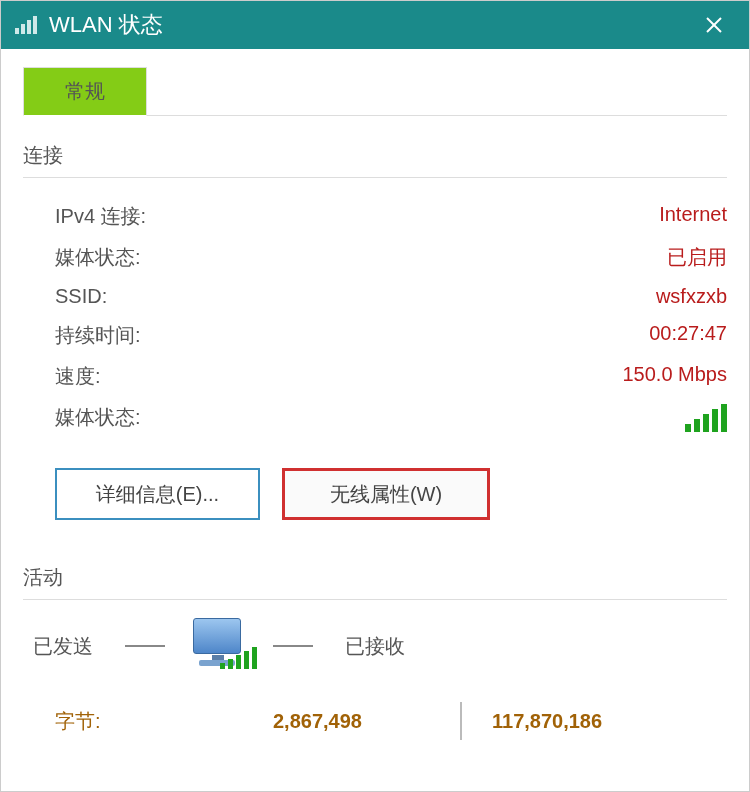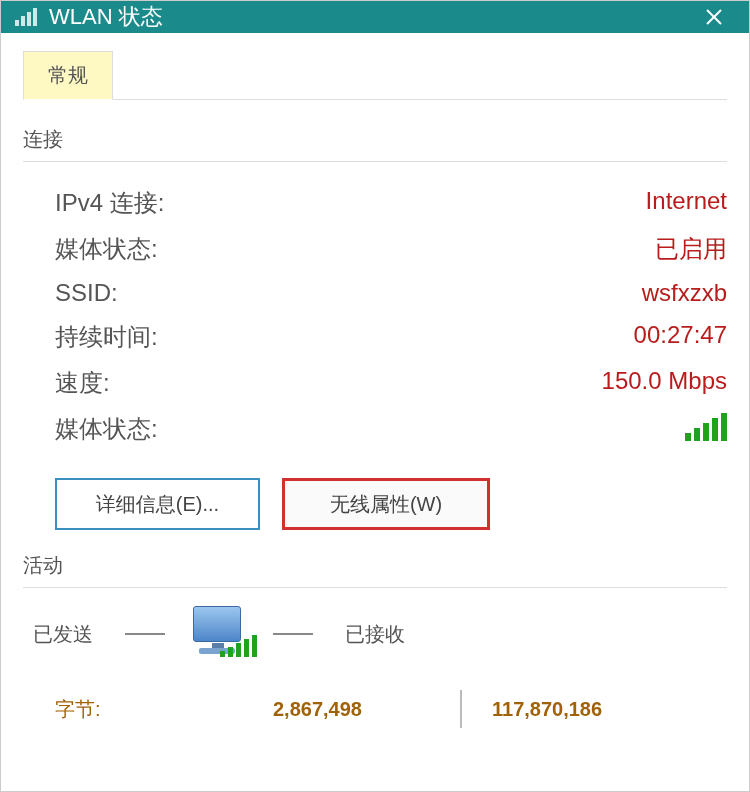"WLAN 状态" .titlebar { height: 32px -> 48px }
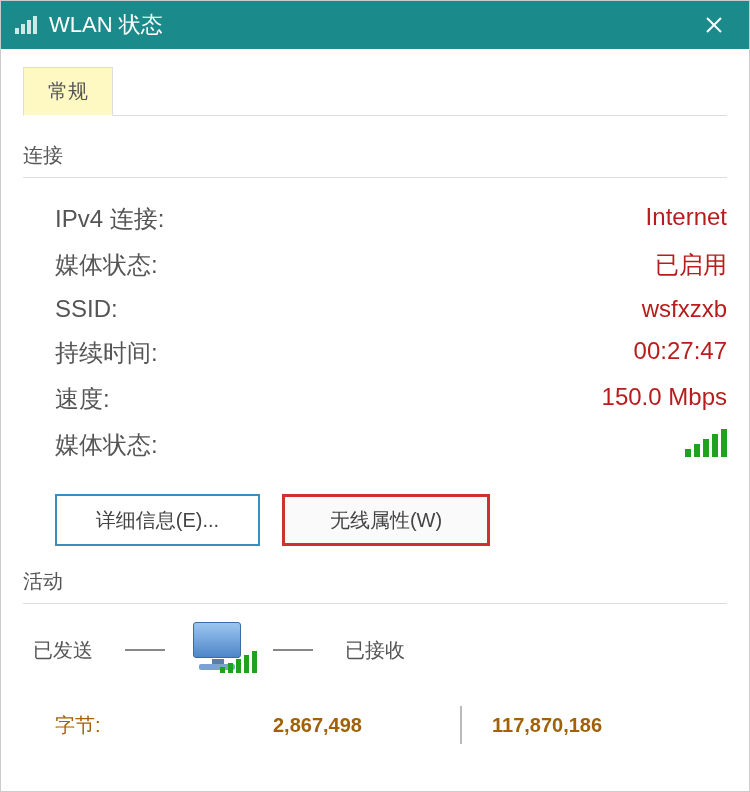"常规" .tab { background: #fef9c3 -> #84cc16; padding: 10px 24px -> 10px 41px }
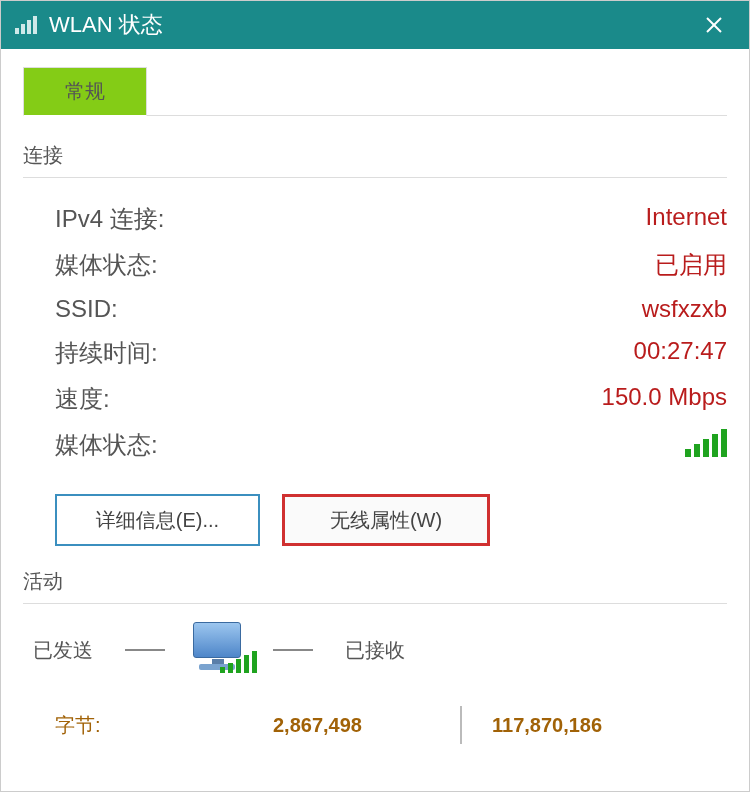"IPv4 连接:" .kv-row { font-size: 24px -> 20px }
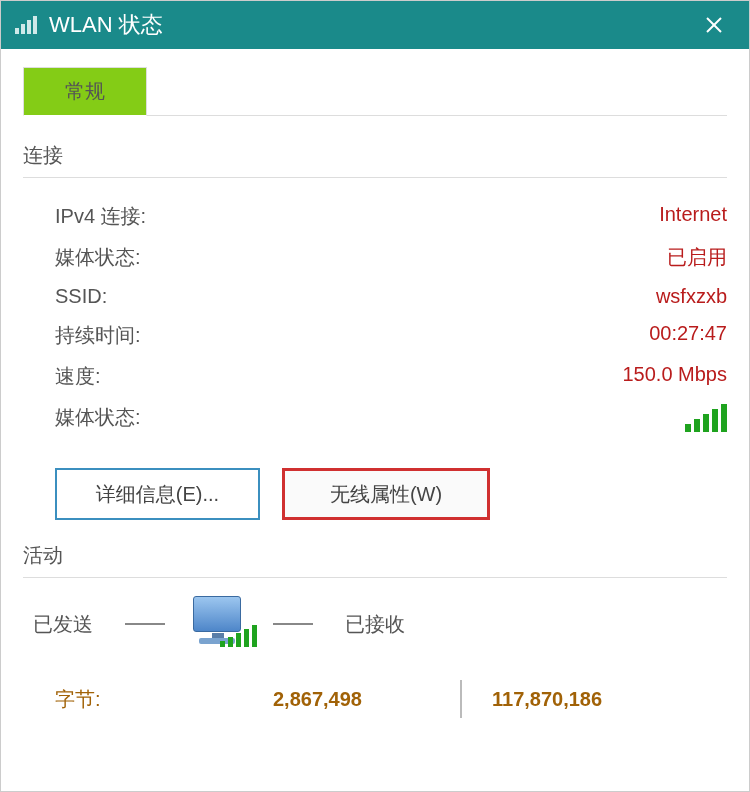"详细信息(E)..." .btn-row { margin-bottom: 22px -> 44px }
